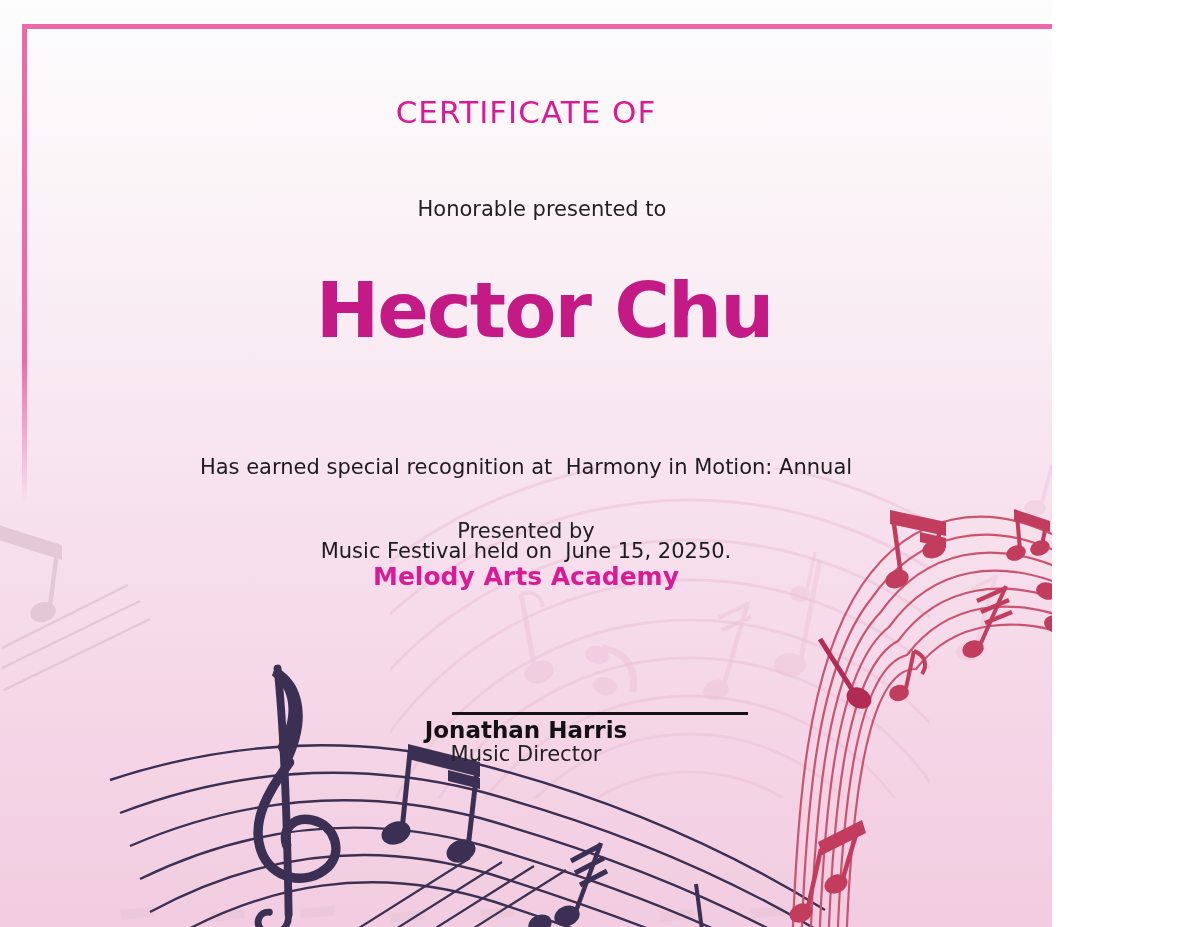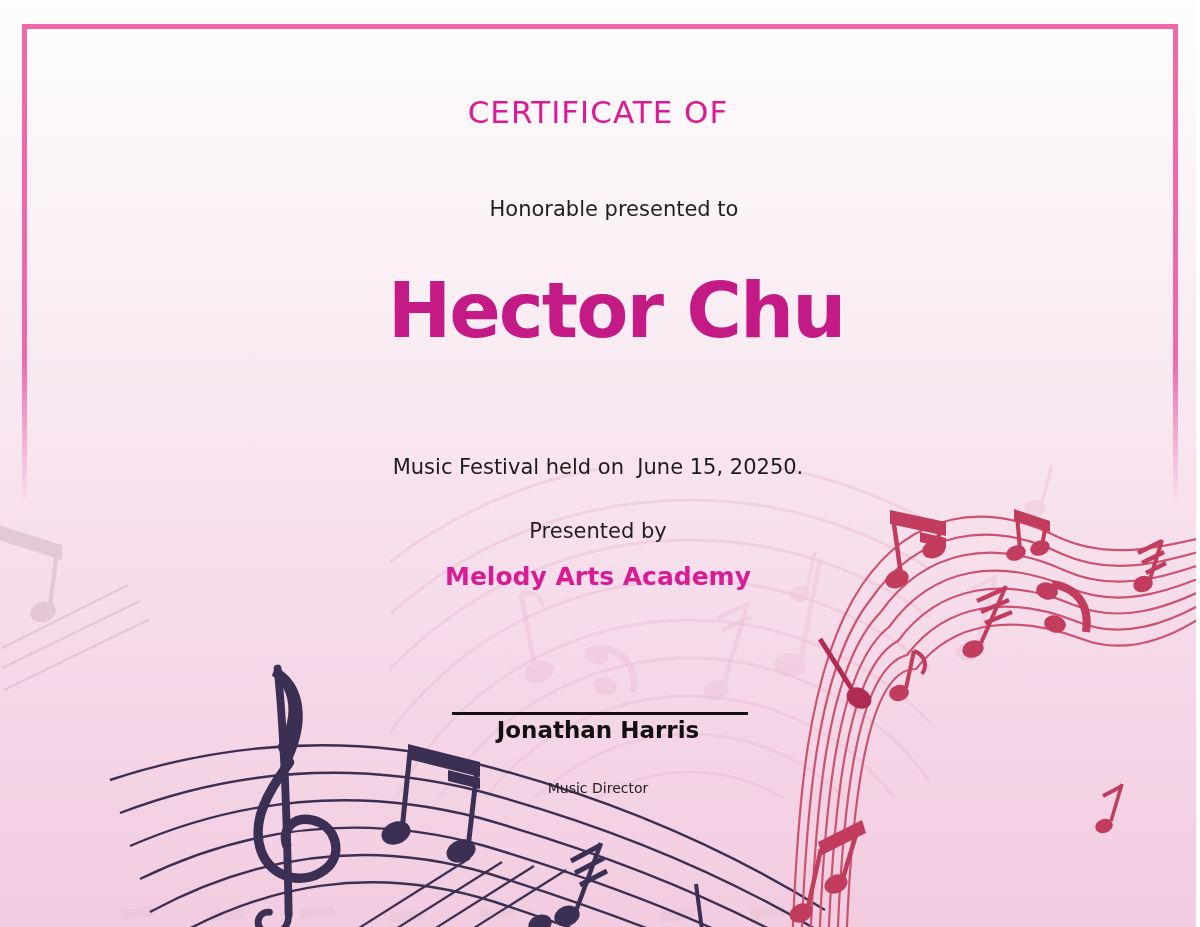"CERTIFICATE OF" .cert { width: 1196px -> 1052px }
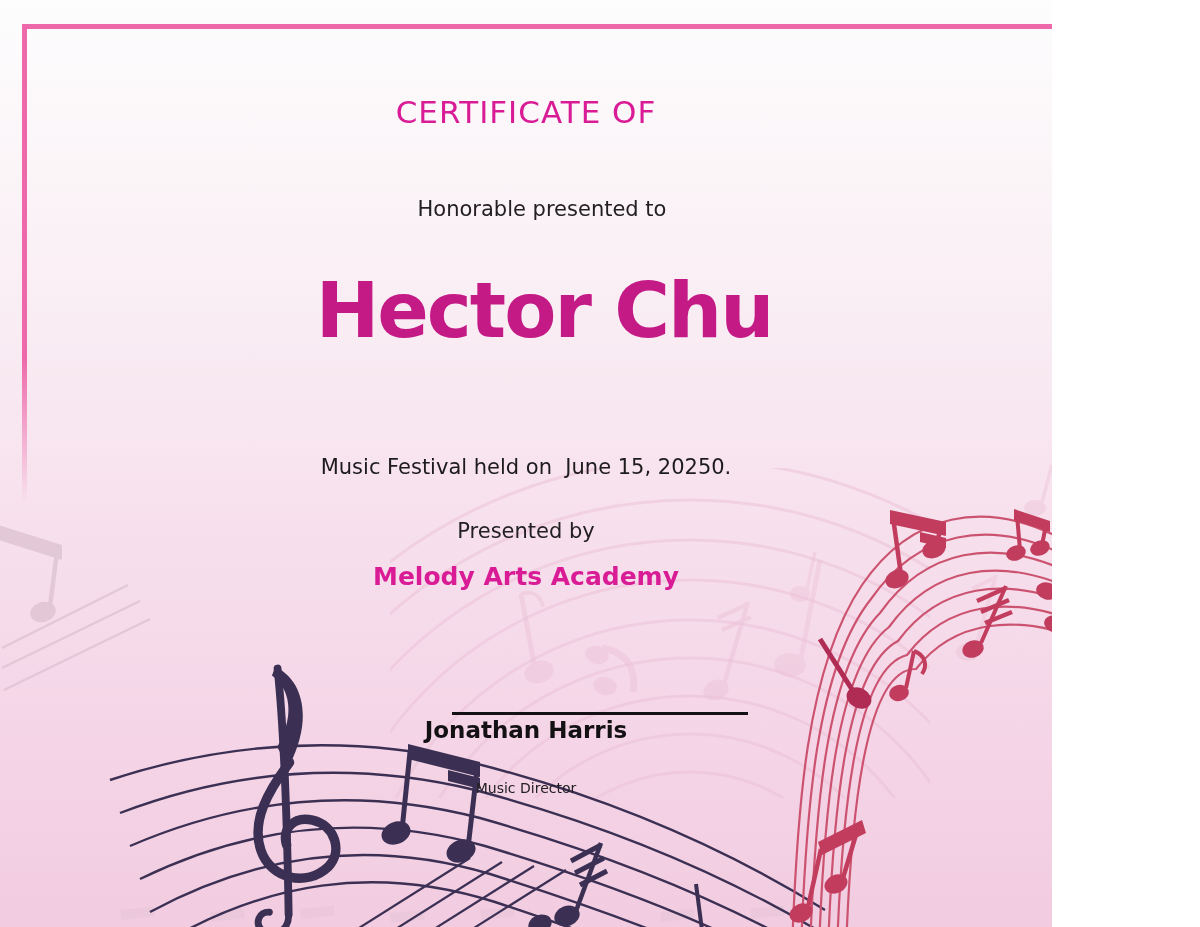"Has earned special recognition at" div { html: none -> <div>Has earned special recognition at Harmony in Motion: Annual</div> }
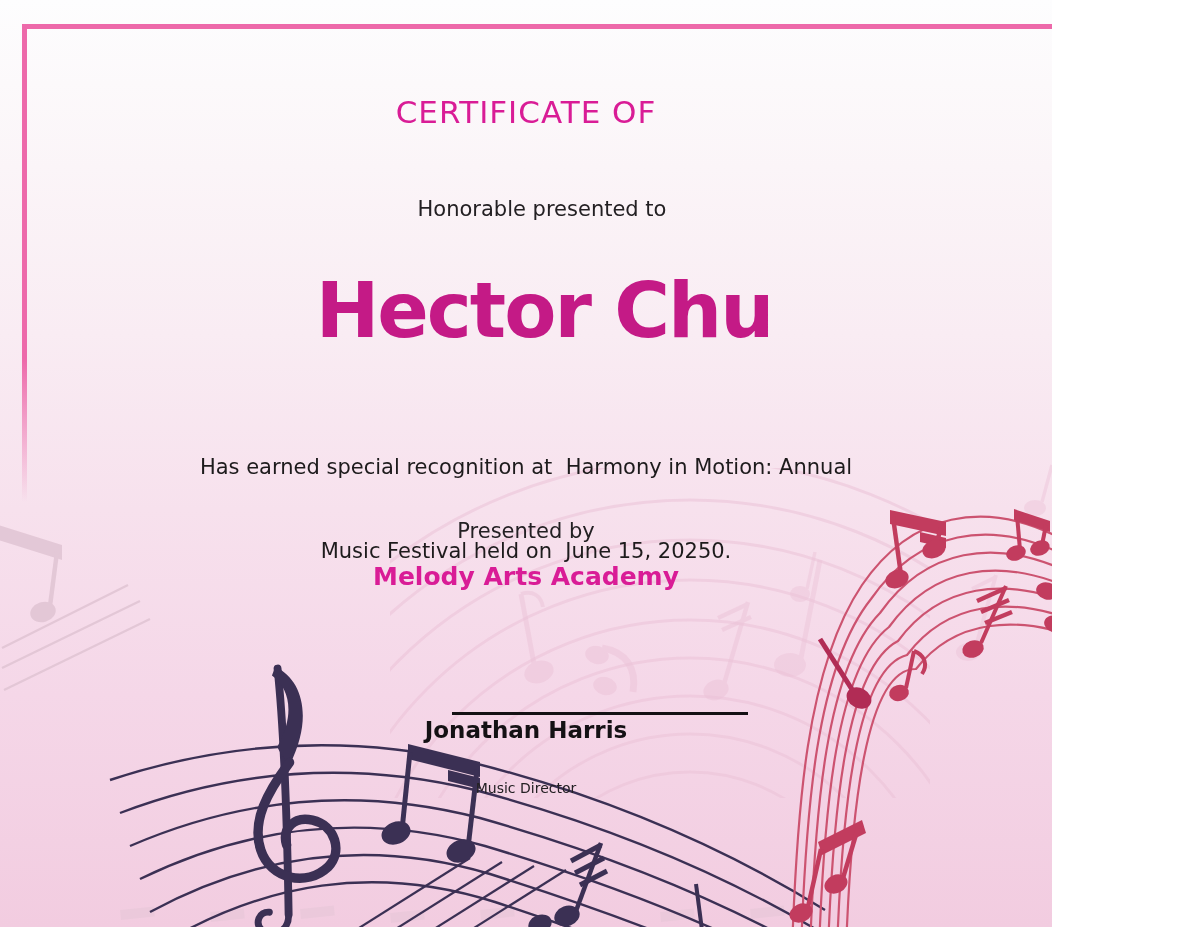"Music Director" .sig-title { font-size: 14px -> 21px; top: 780px -> 742px }
